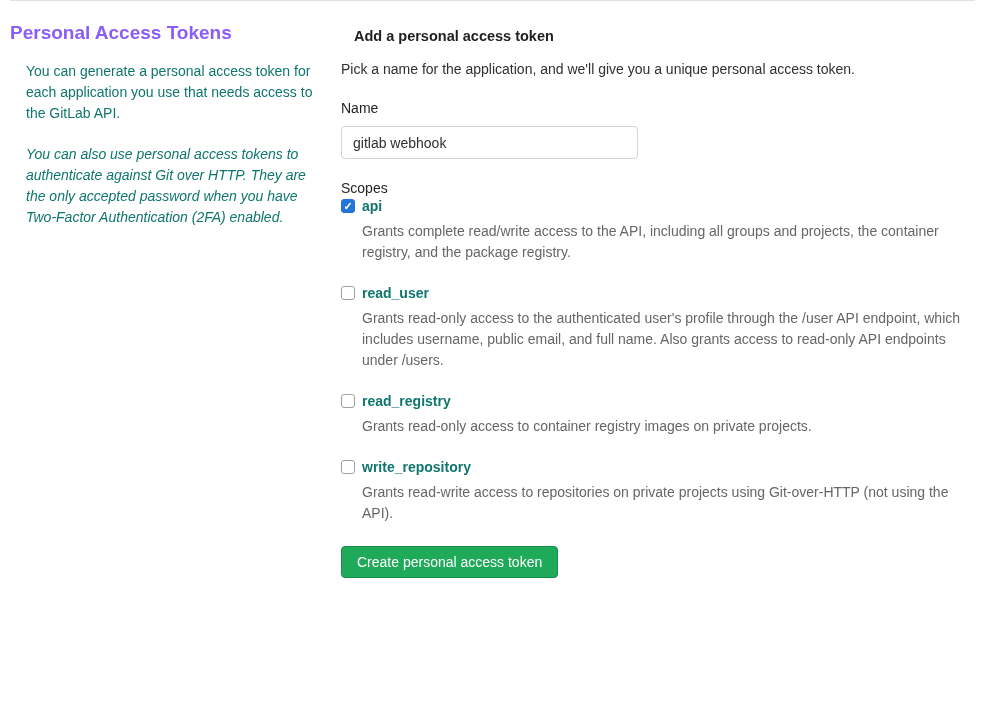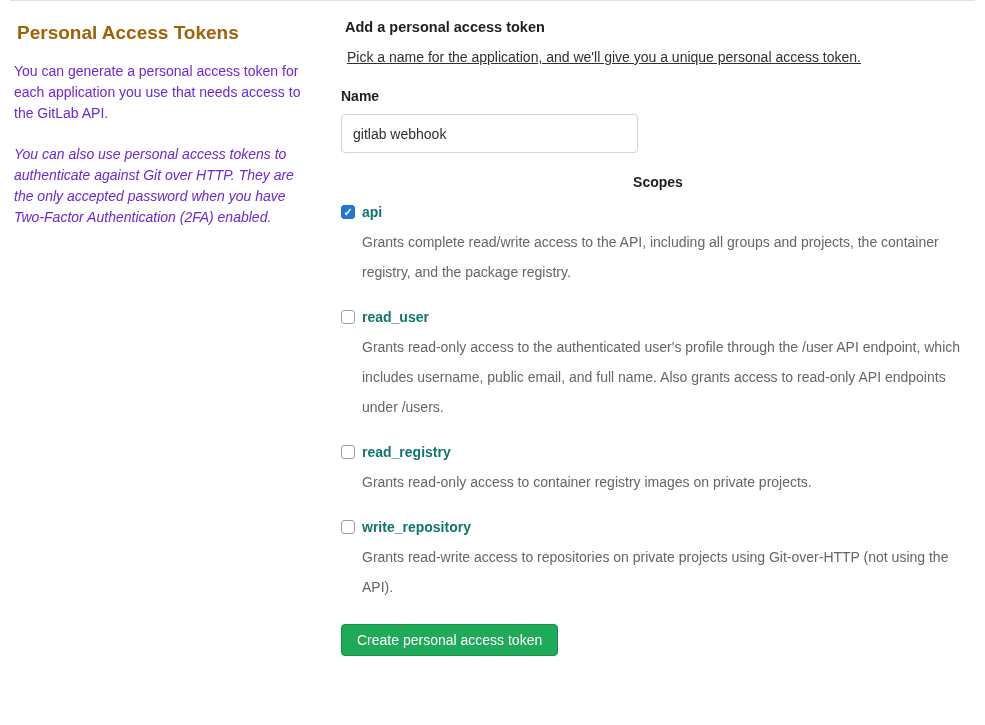"Personal Access Tokens" .left-title { color: #a16207 -> #8b5cf6; margin: 10px 0 0 7px -> 10px 0 0 0 }
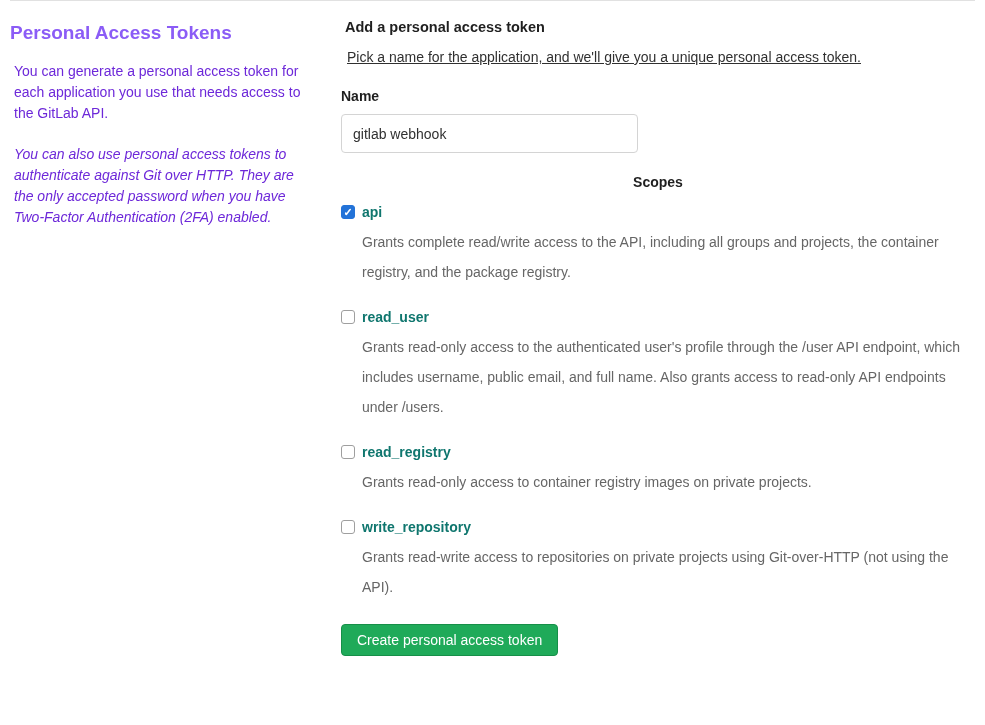"Add a personal access token" .form-title { margin: 4px -> 13px }
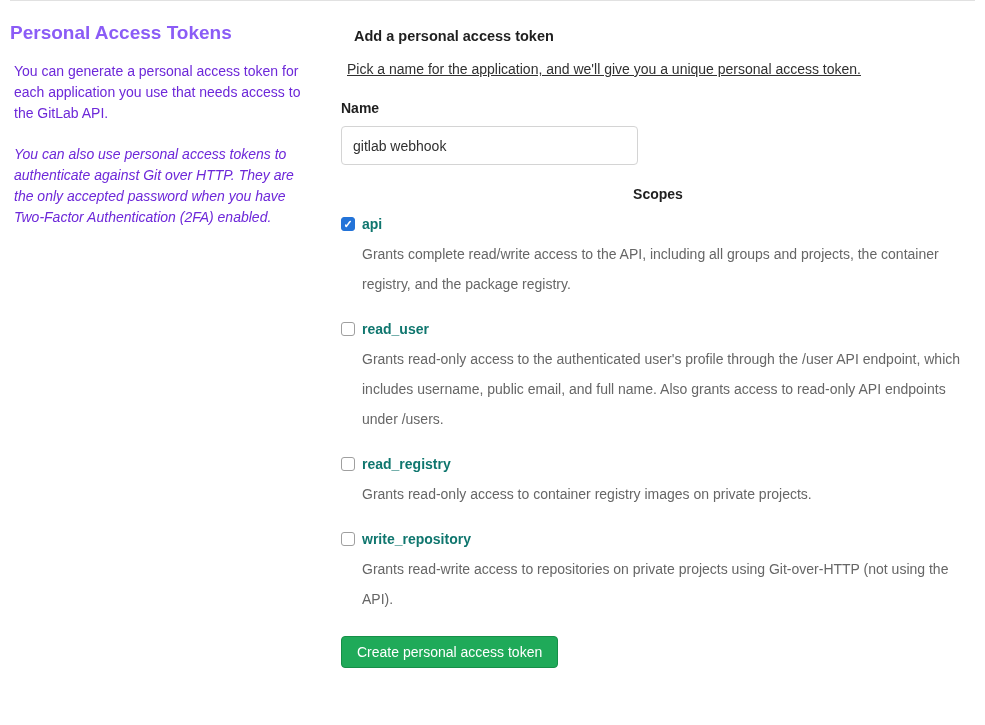"You can generate a personal" .left-para { color: #6d28d9 -> #0f766e; margin: 16px 0 0 4px -> 16px 0 0 16px }
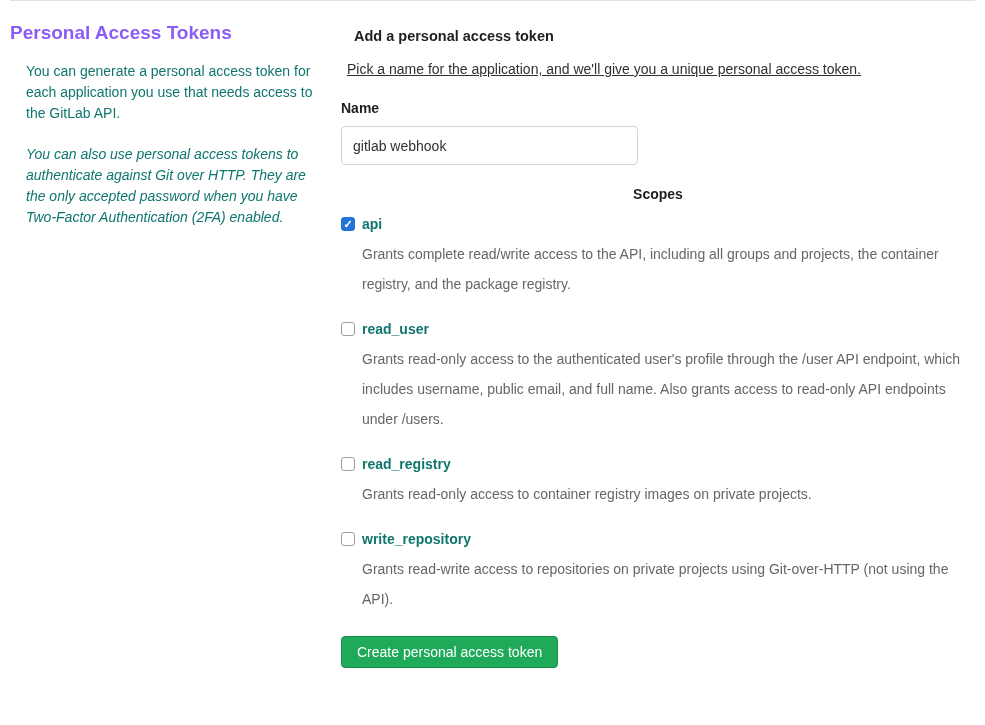"Pick a name for the" .form-subtitle { margin: 10px 0 0 6px -> 10px 0 0 0; text-decoration: underline -> none }
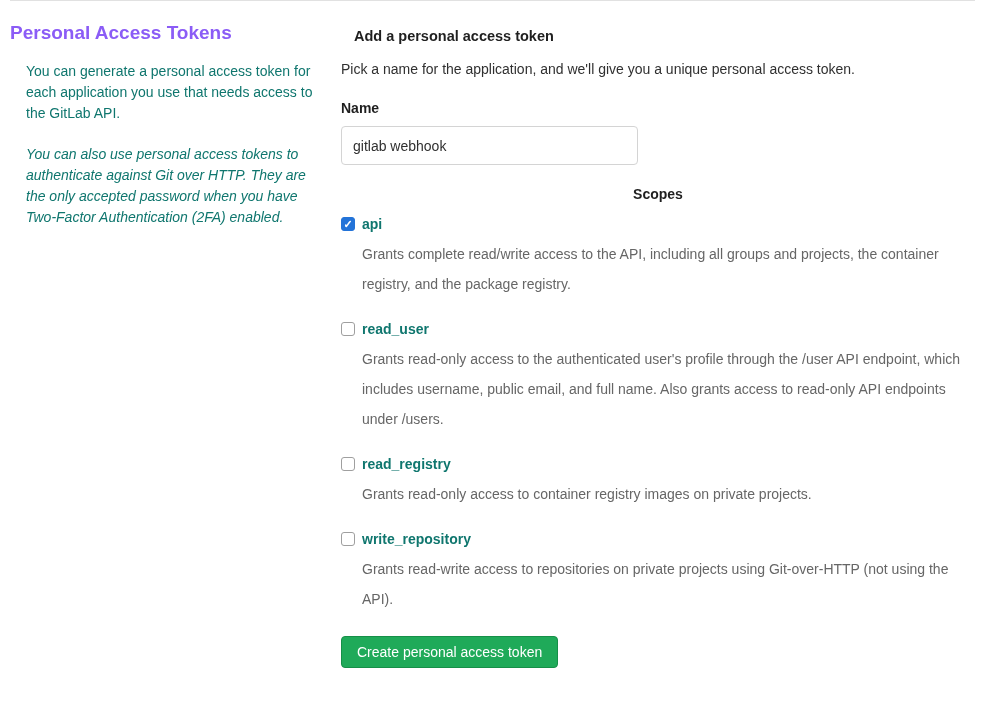"Name" .field-label { font-weight: 700 -> 400 }
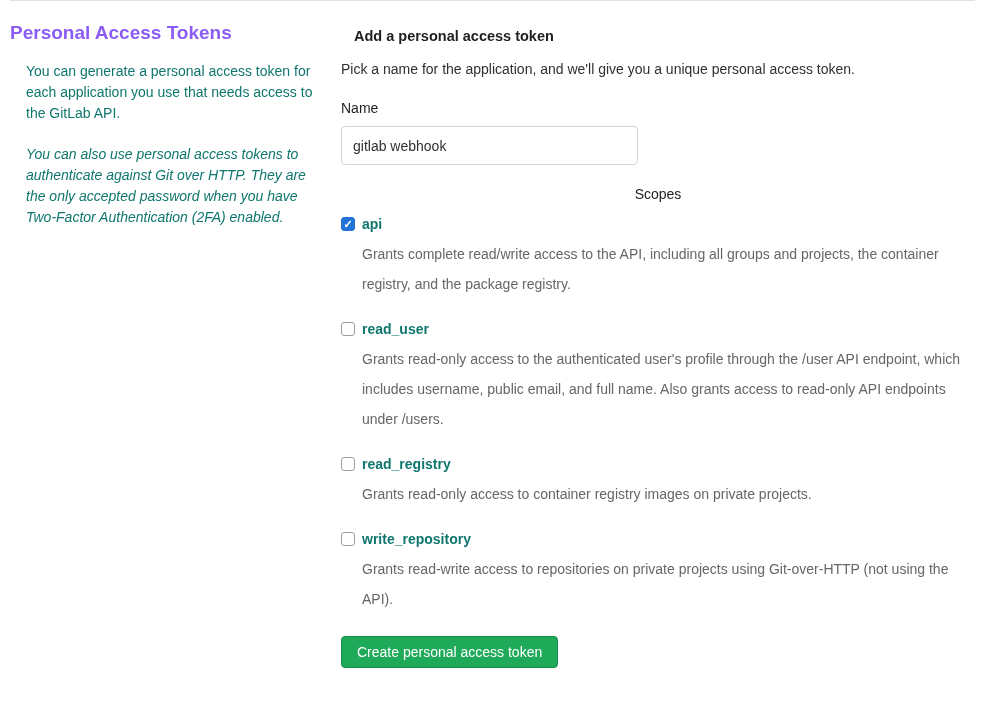"gitlab webhook" .text-input { height: 39px -> 33px }
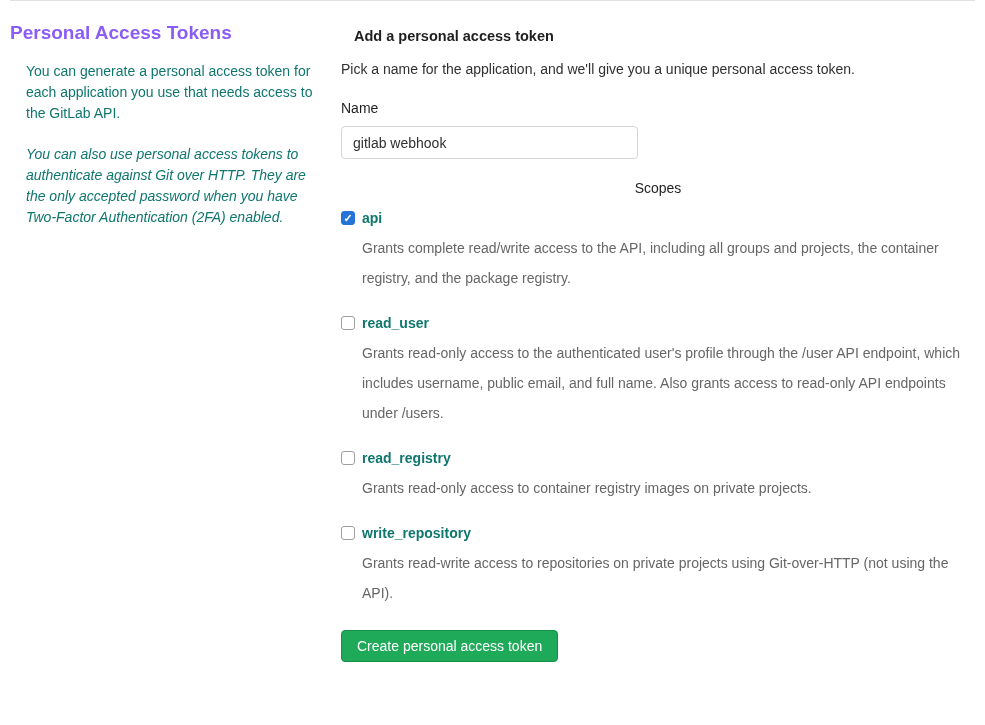"Scopes" .scopes-label { margin-bottom: 14px -> 2px; text-align: center -> none }
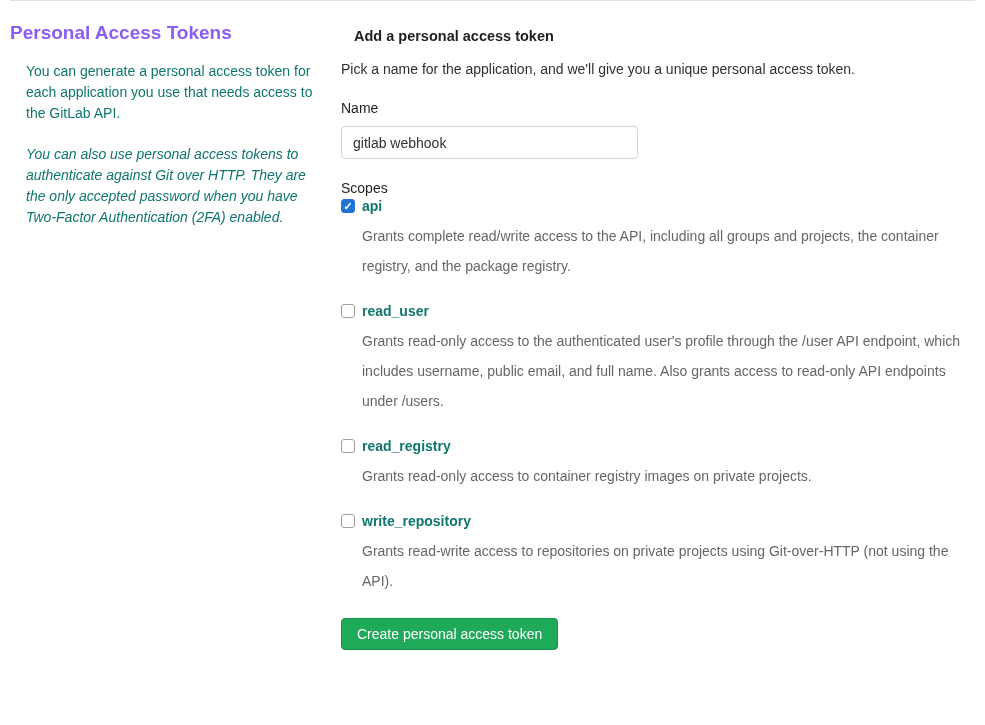"Grants complete read/write access to" .scope-desc { line-height: 30px -> 21px }
